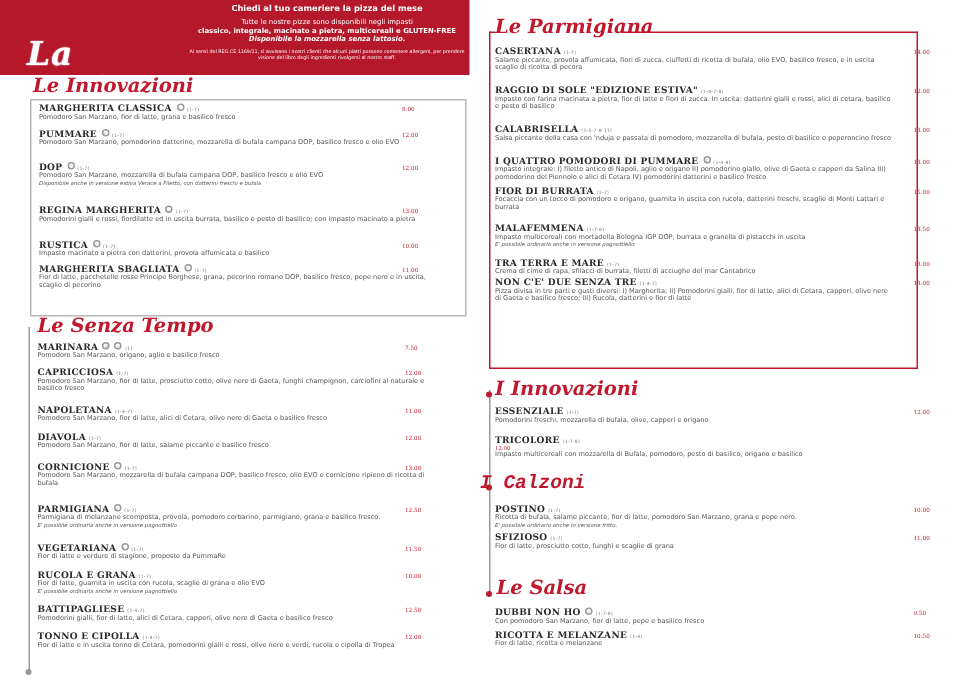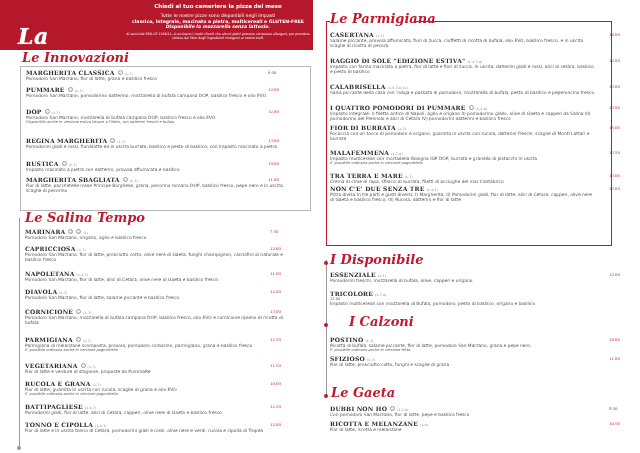"Le Salina Tempo" div.section-title { text: Salina -> Senza }
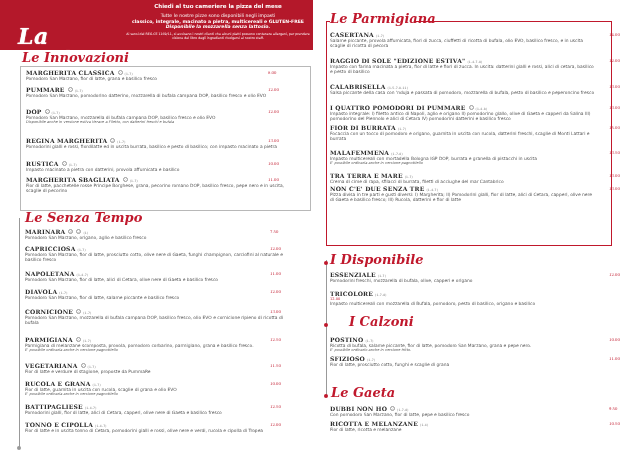"I Disponibile" div.section-title { text: Disponibile -> Innovazioni }
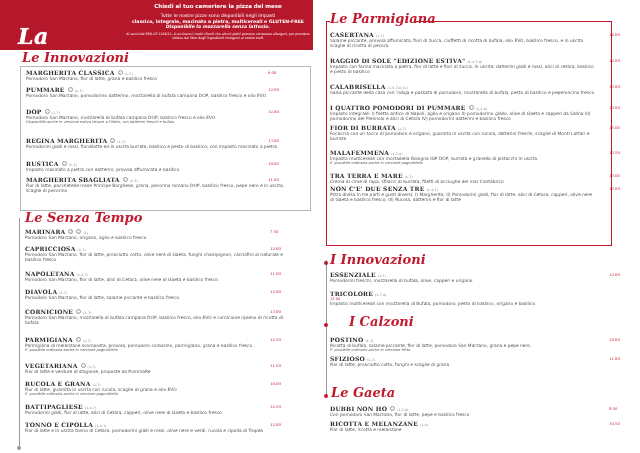"I Calzoni" div.section-title { font-family: none -> Liberation Mono, monospace; left: 349px -> 320px }
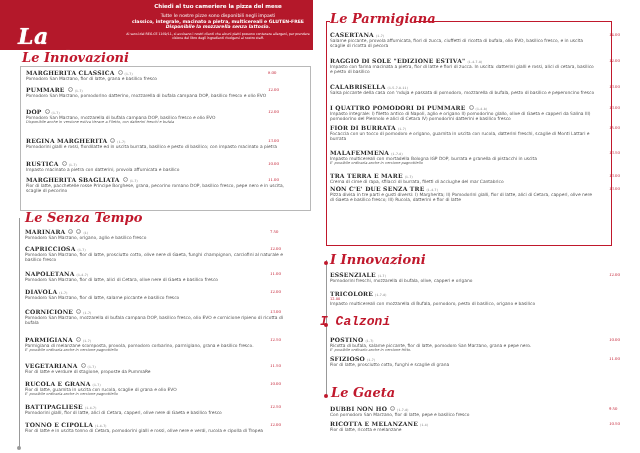"Le Gaeta" div.section-title { text: Gaeta -> Salsa }
